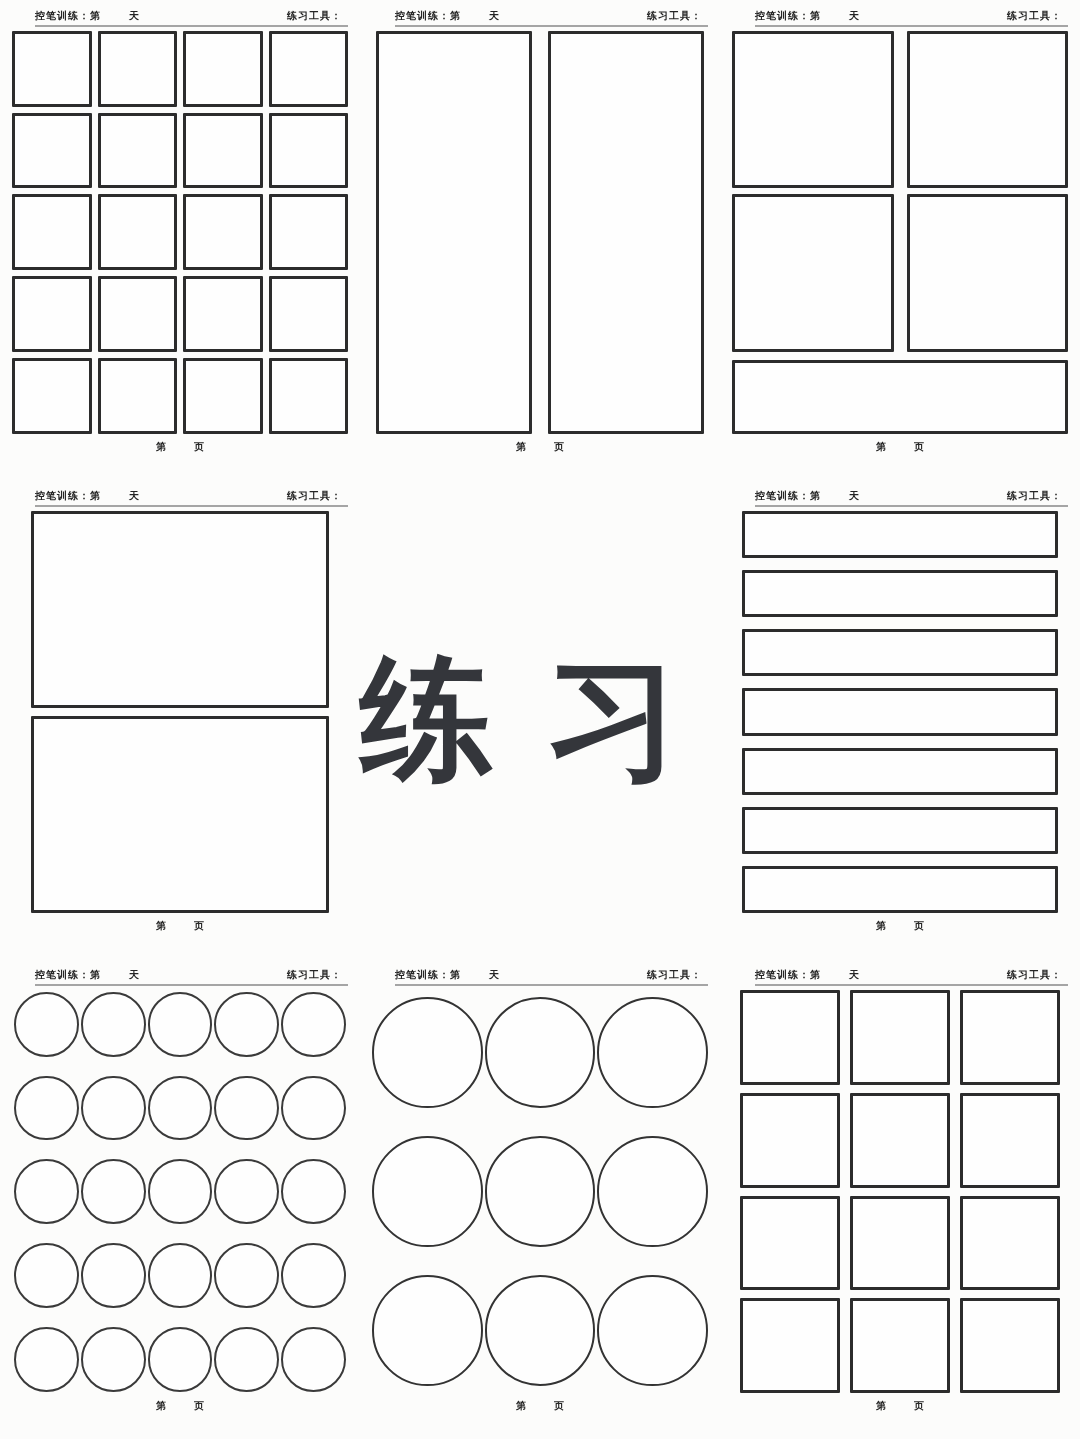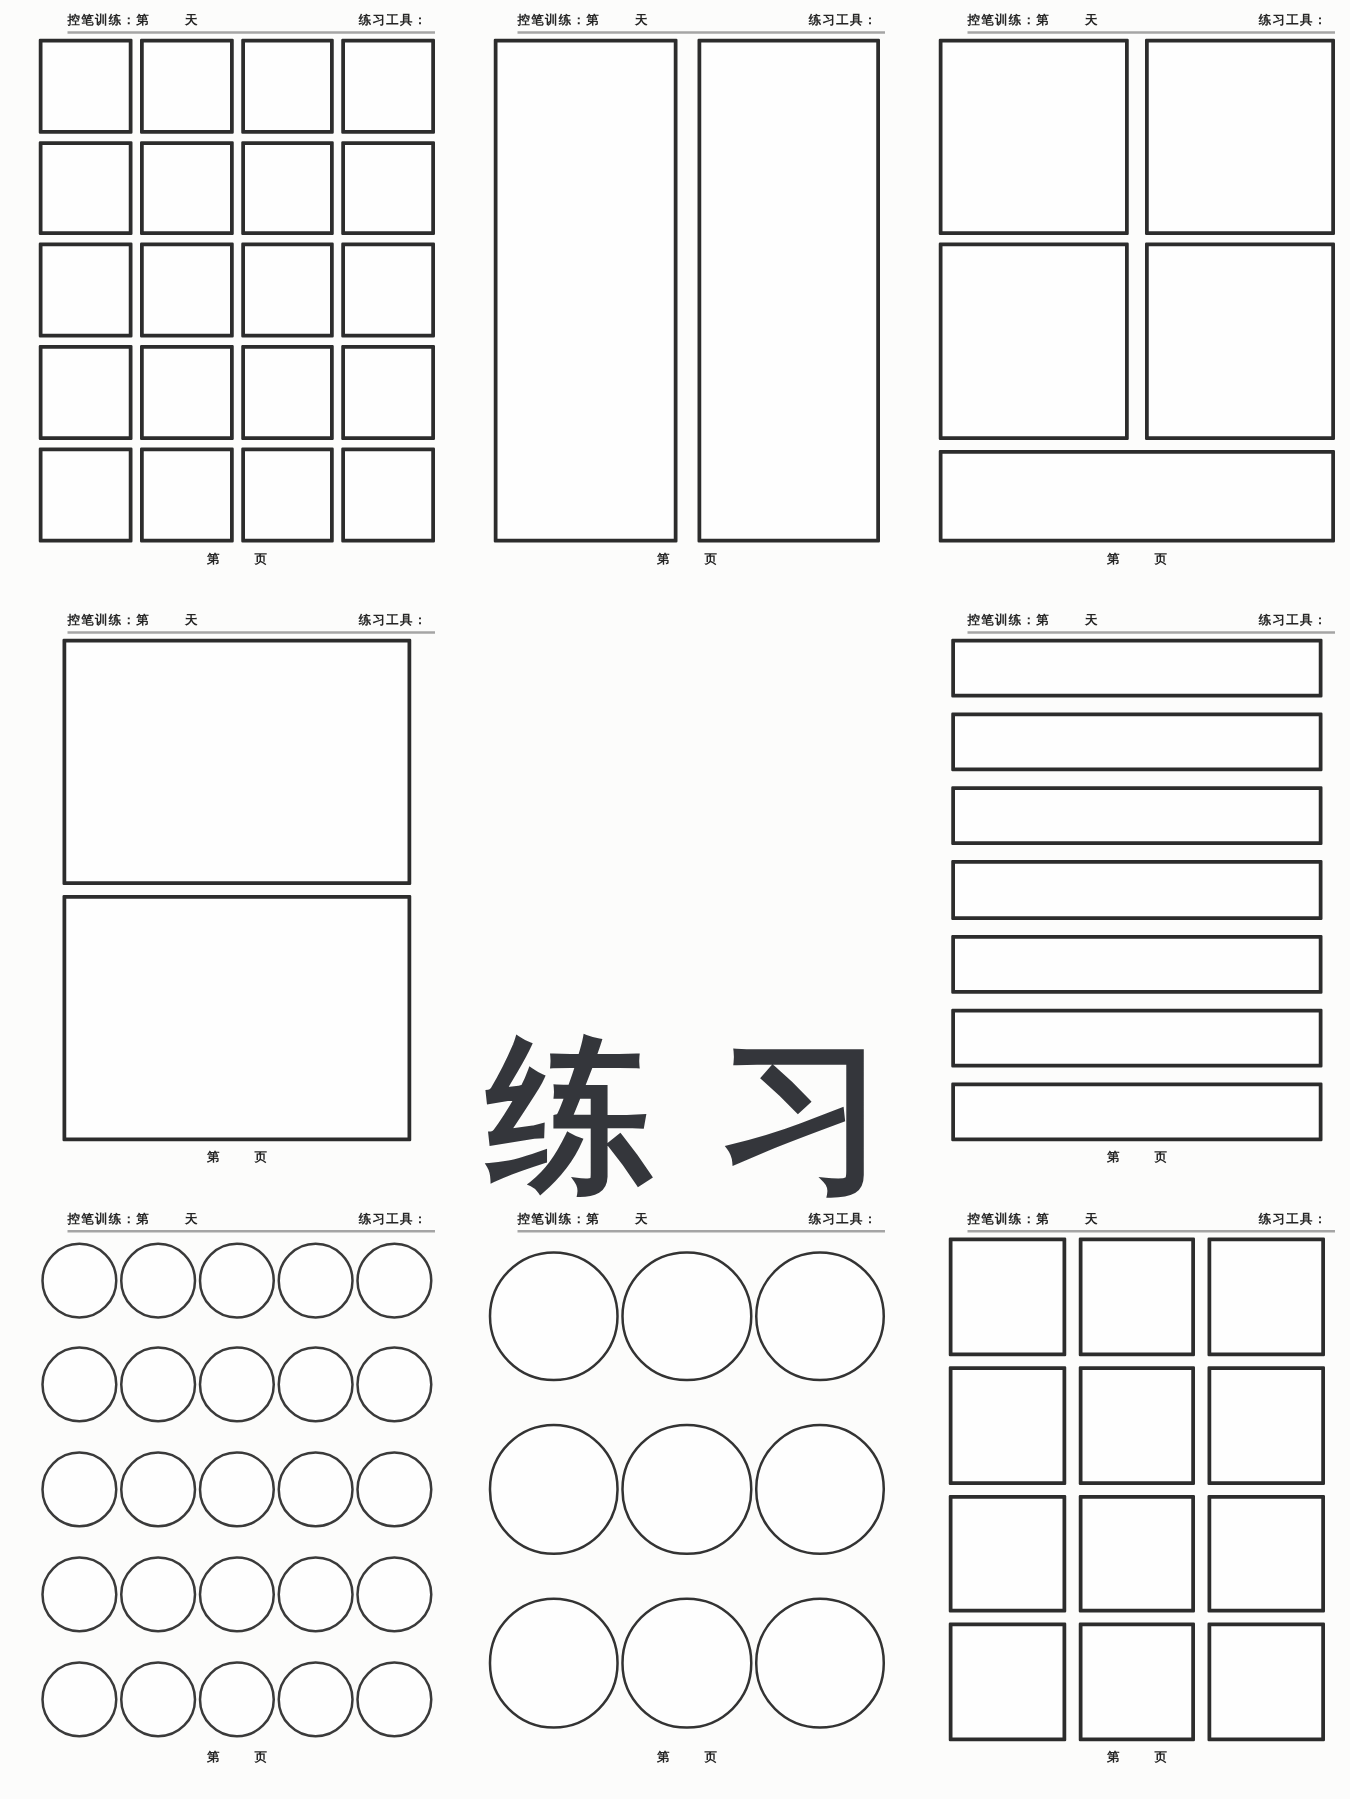"控笔训练：第" .cell { margin-left: 19px -> none }
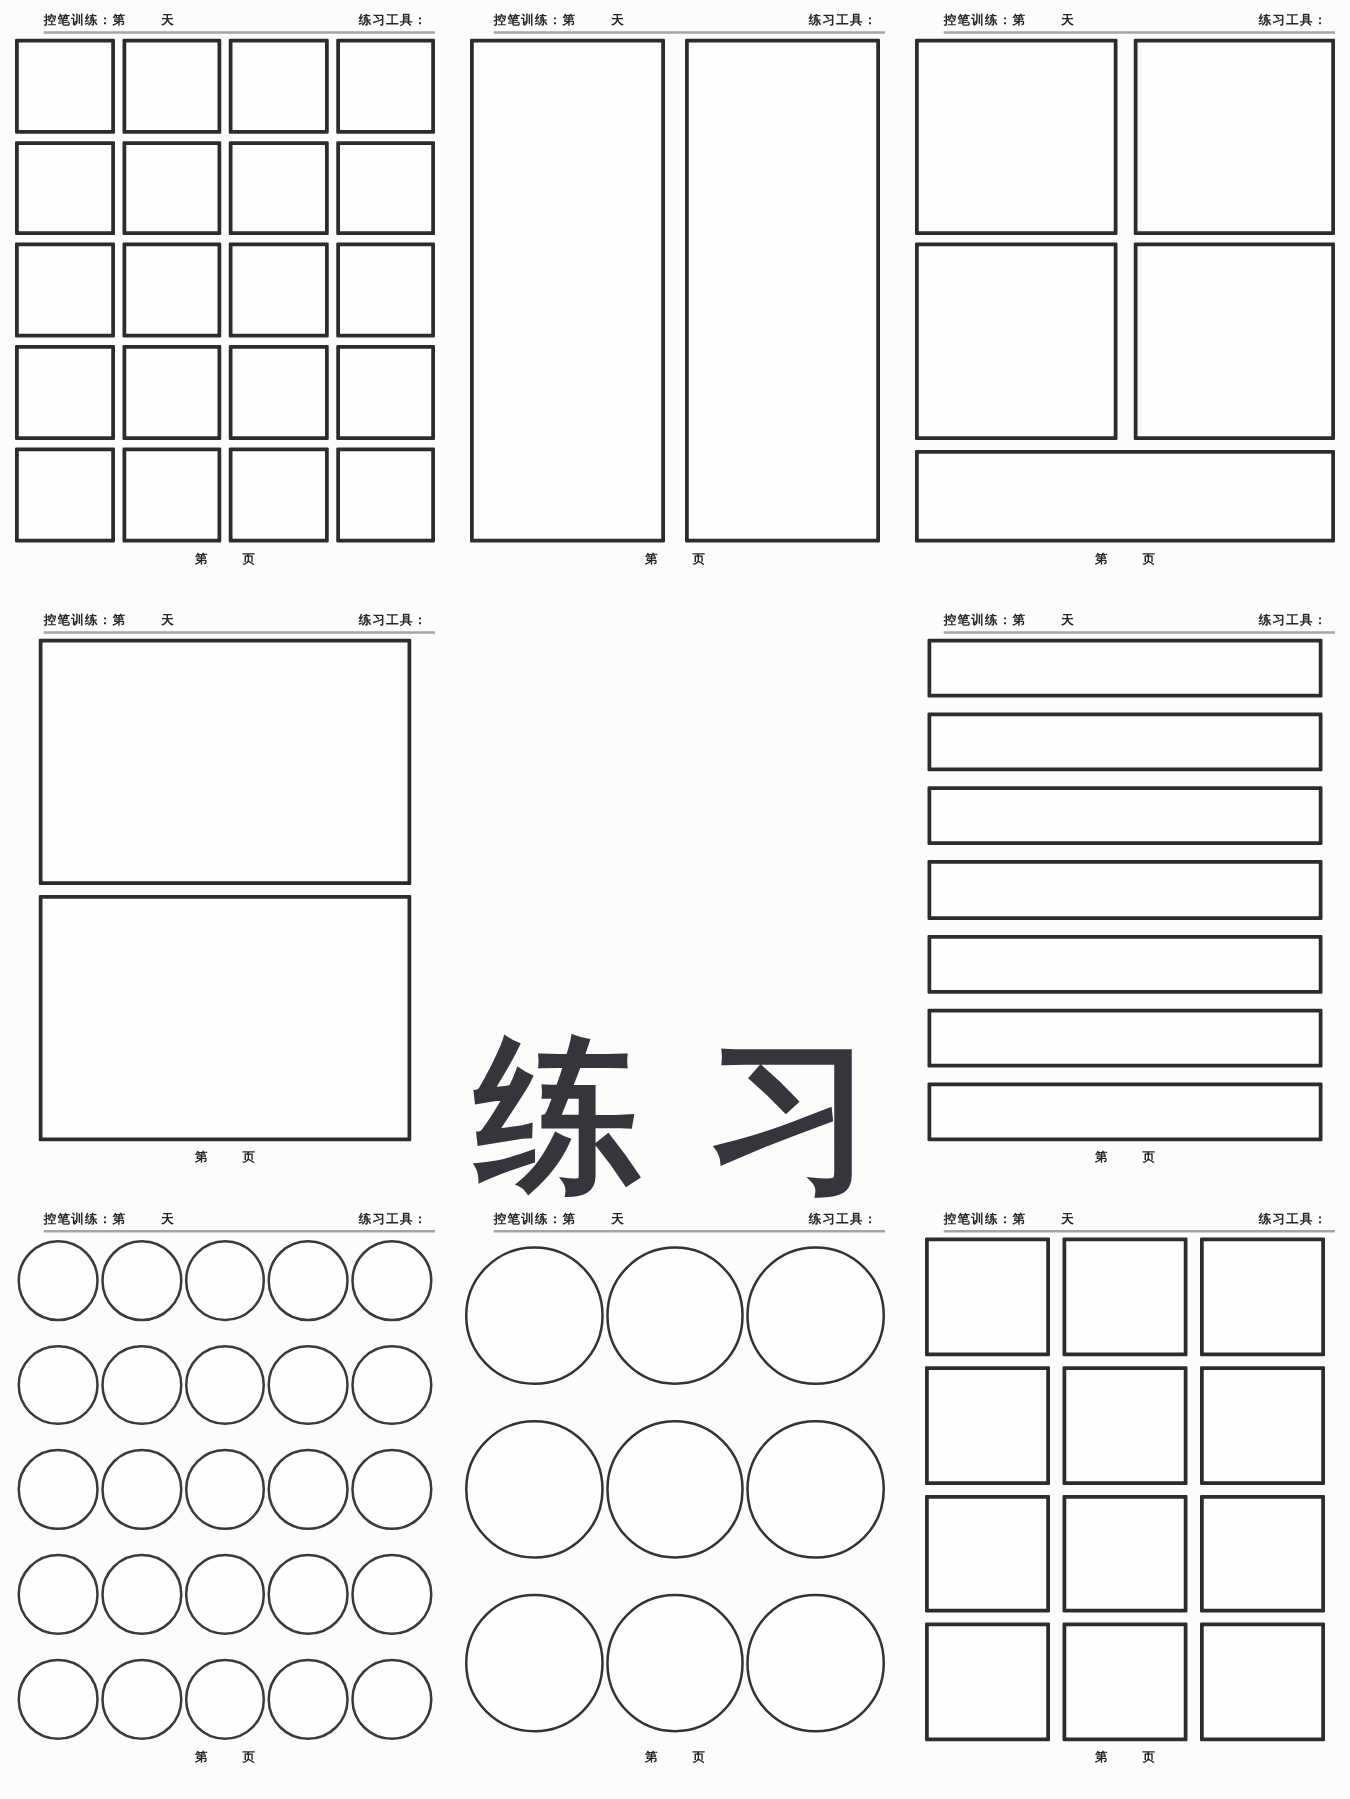"练习" .title-cell { align-items: flex-end -> flex-start; flex-direction: row -> column }
